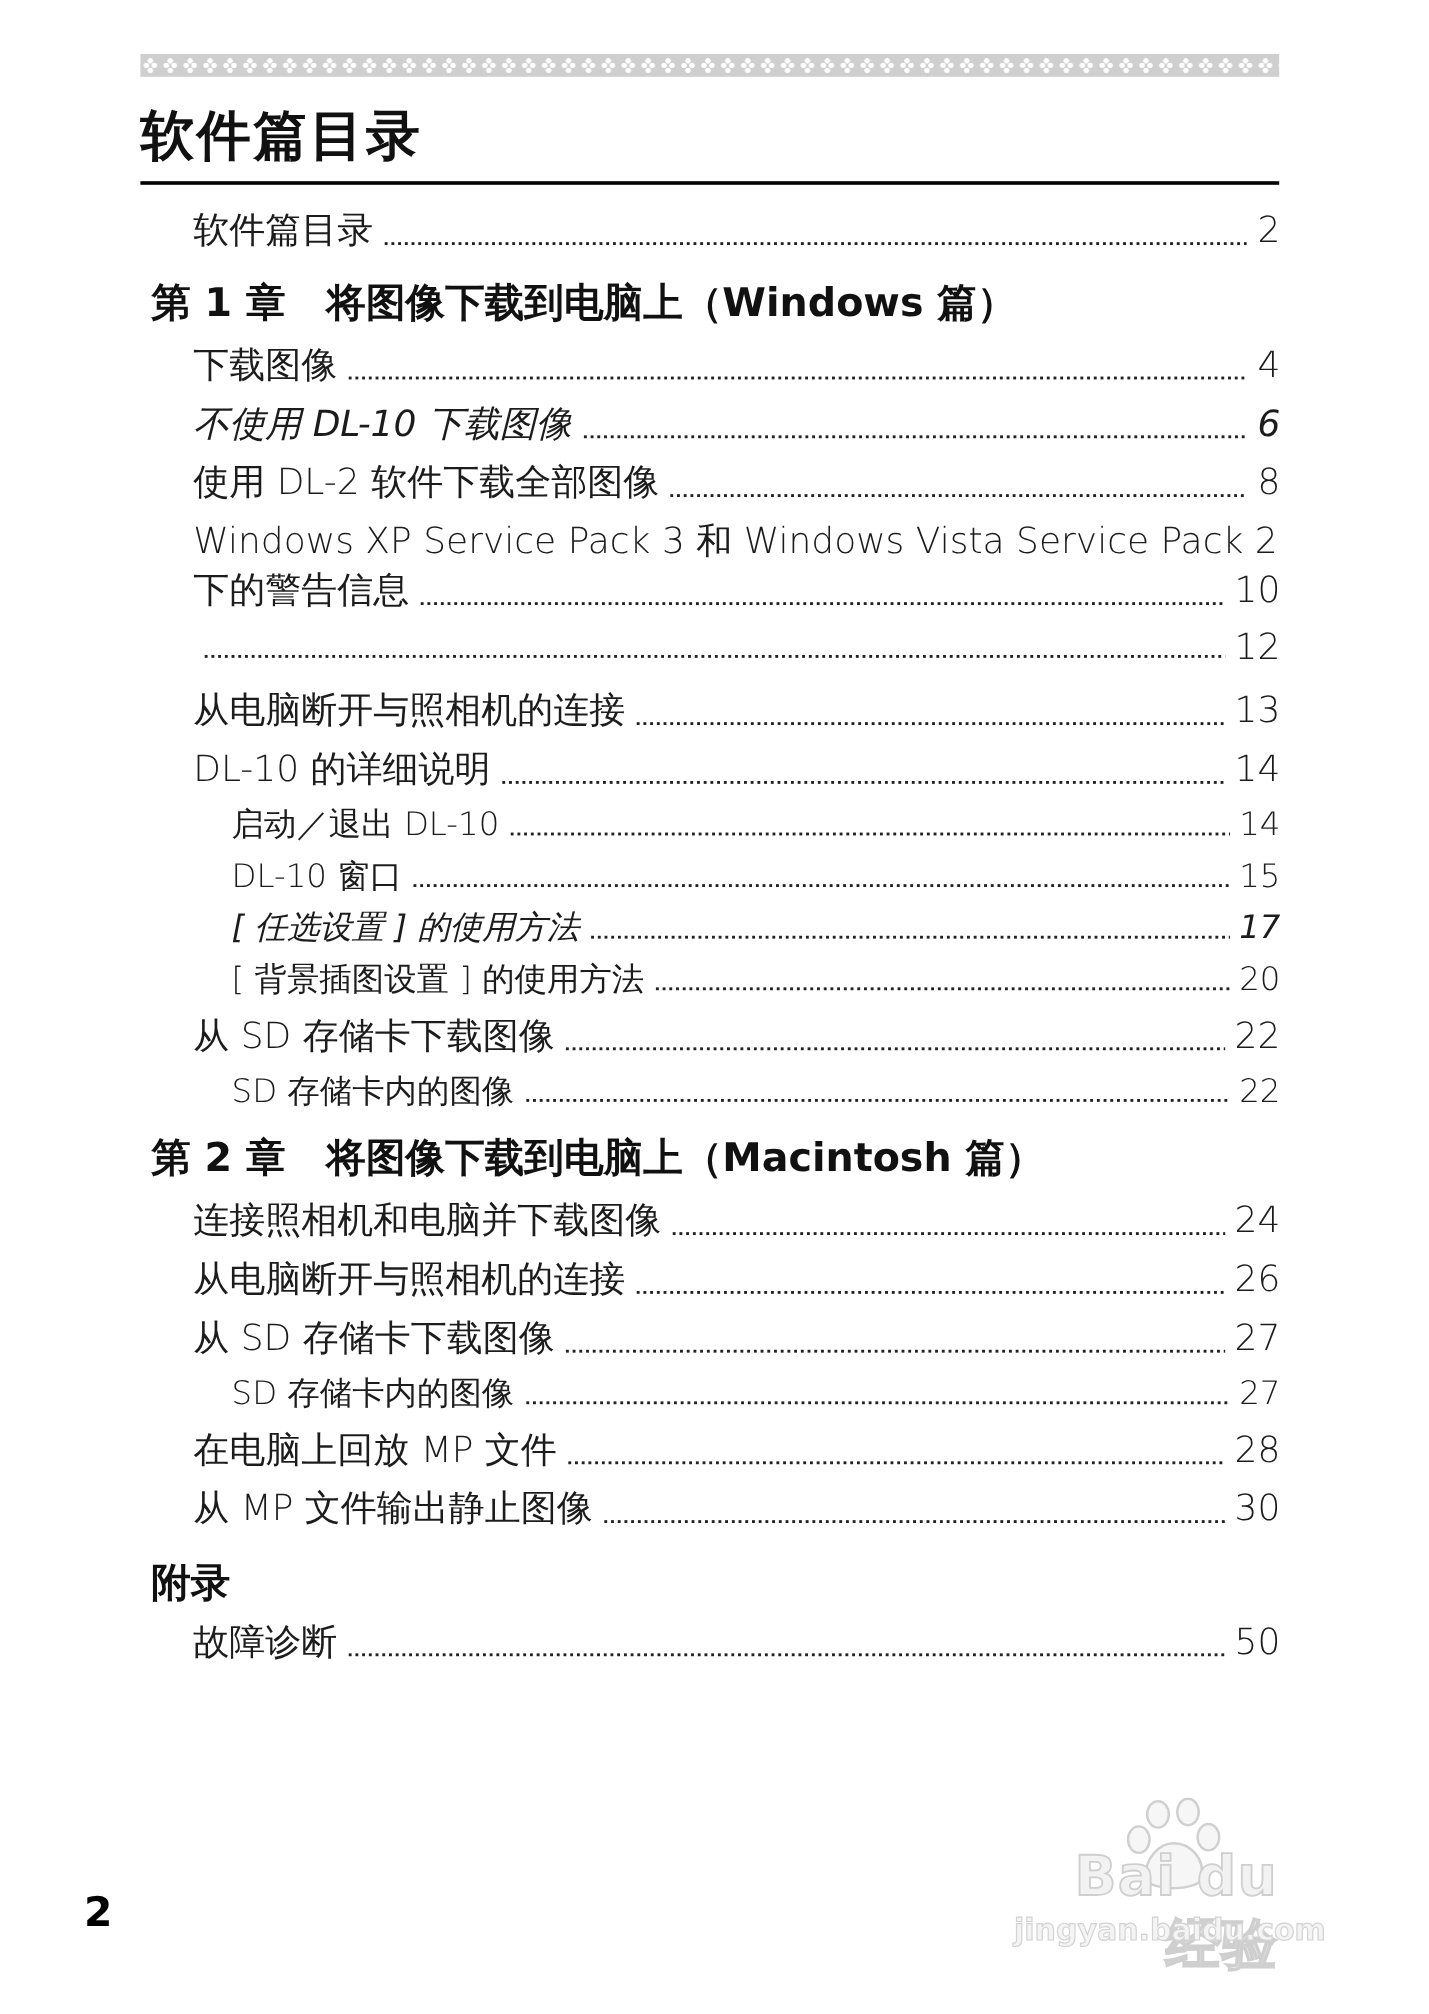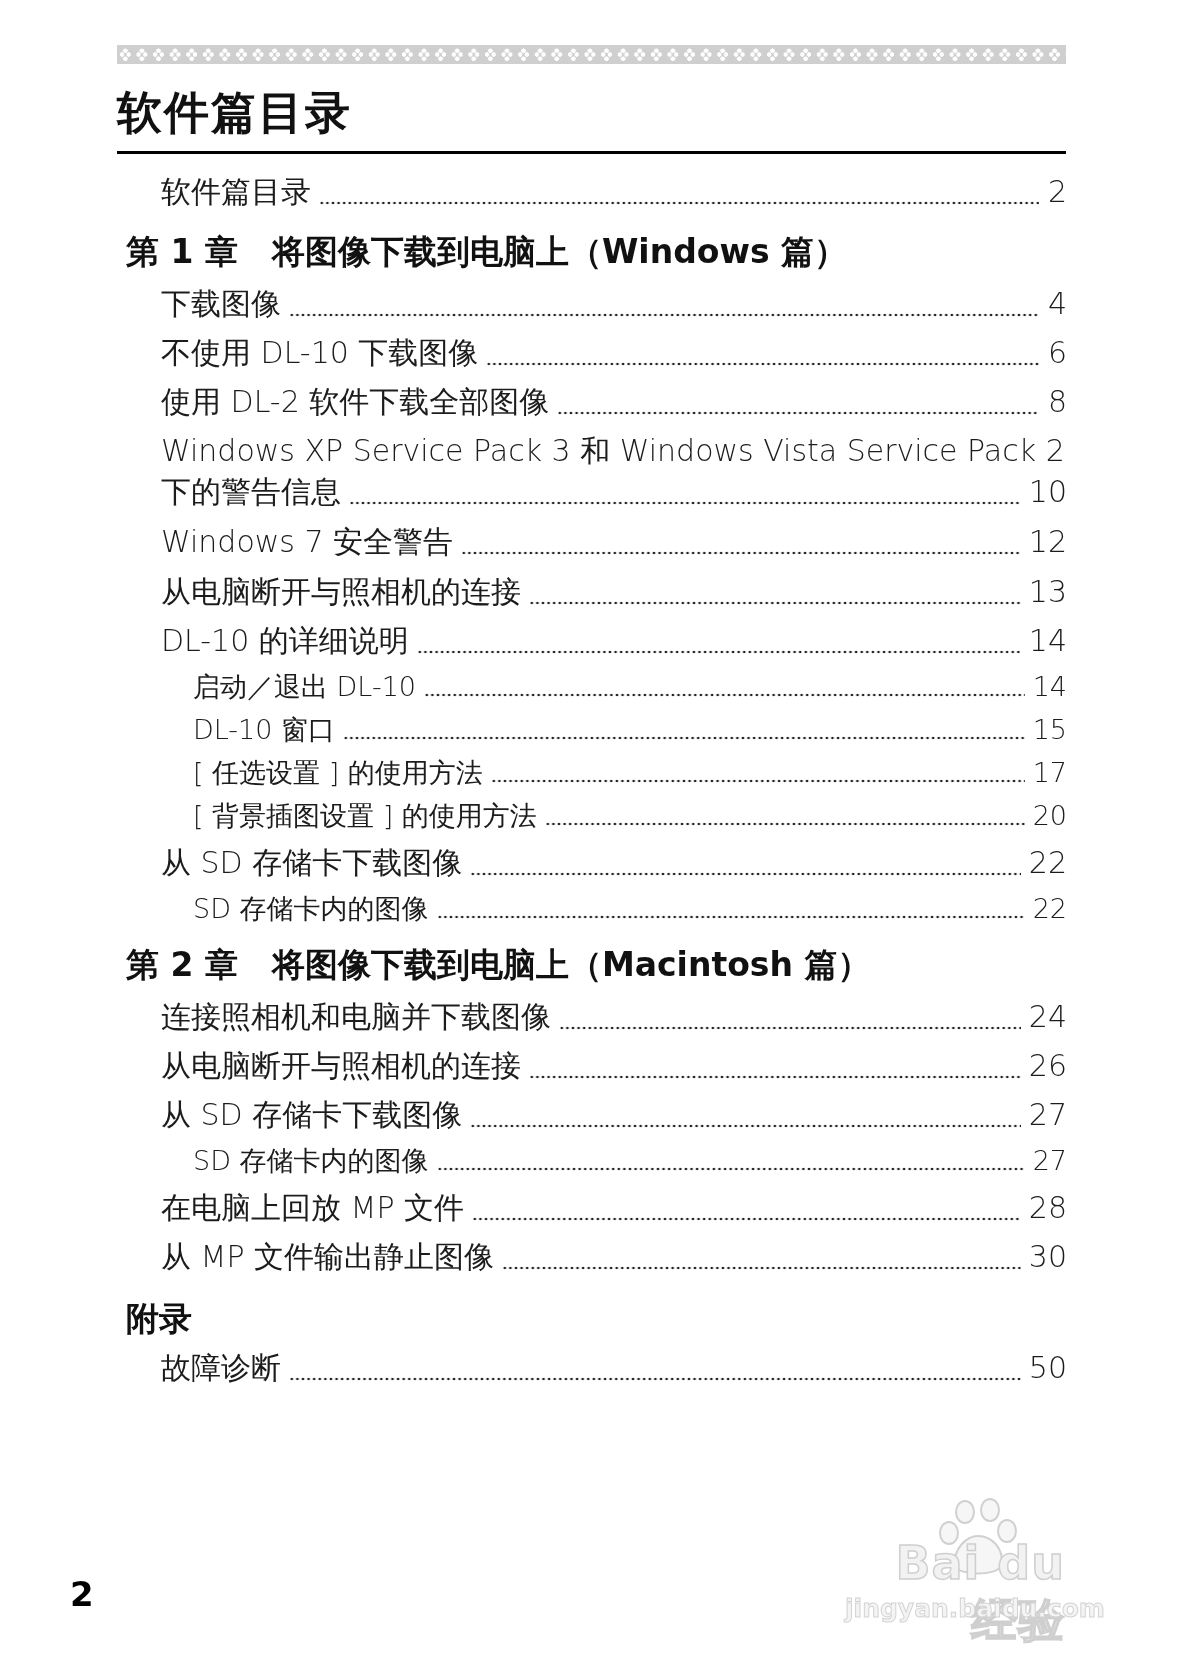"不使用 DL-10 下载图像" div.row { font-style: none -> italic }
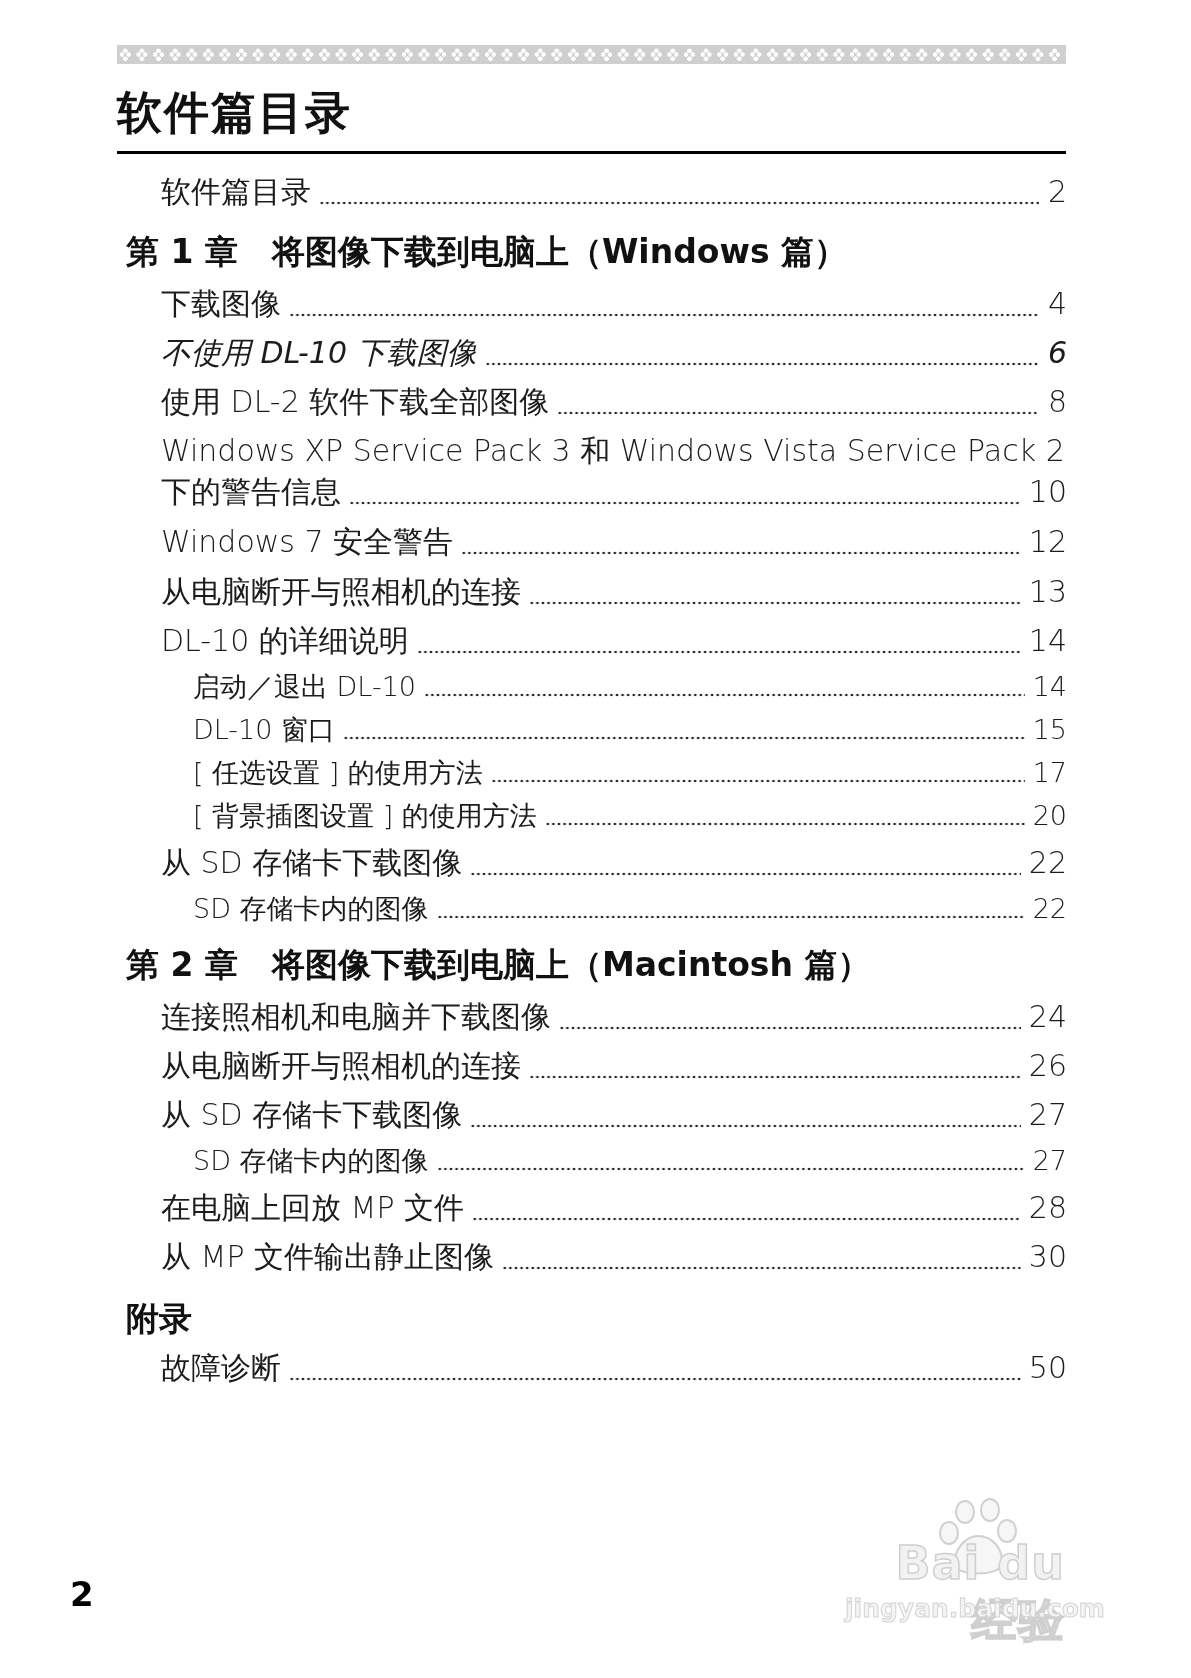"Windows 7 安全警告" span.label { html: <span>Windows 7 安全警告</span> -> none }
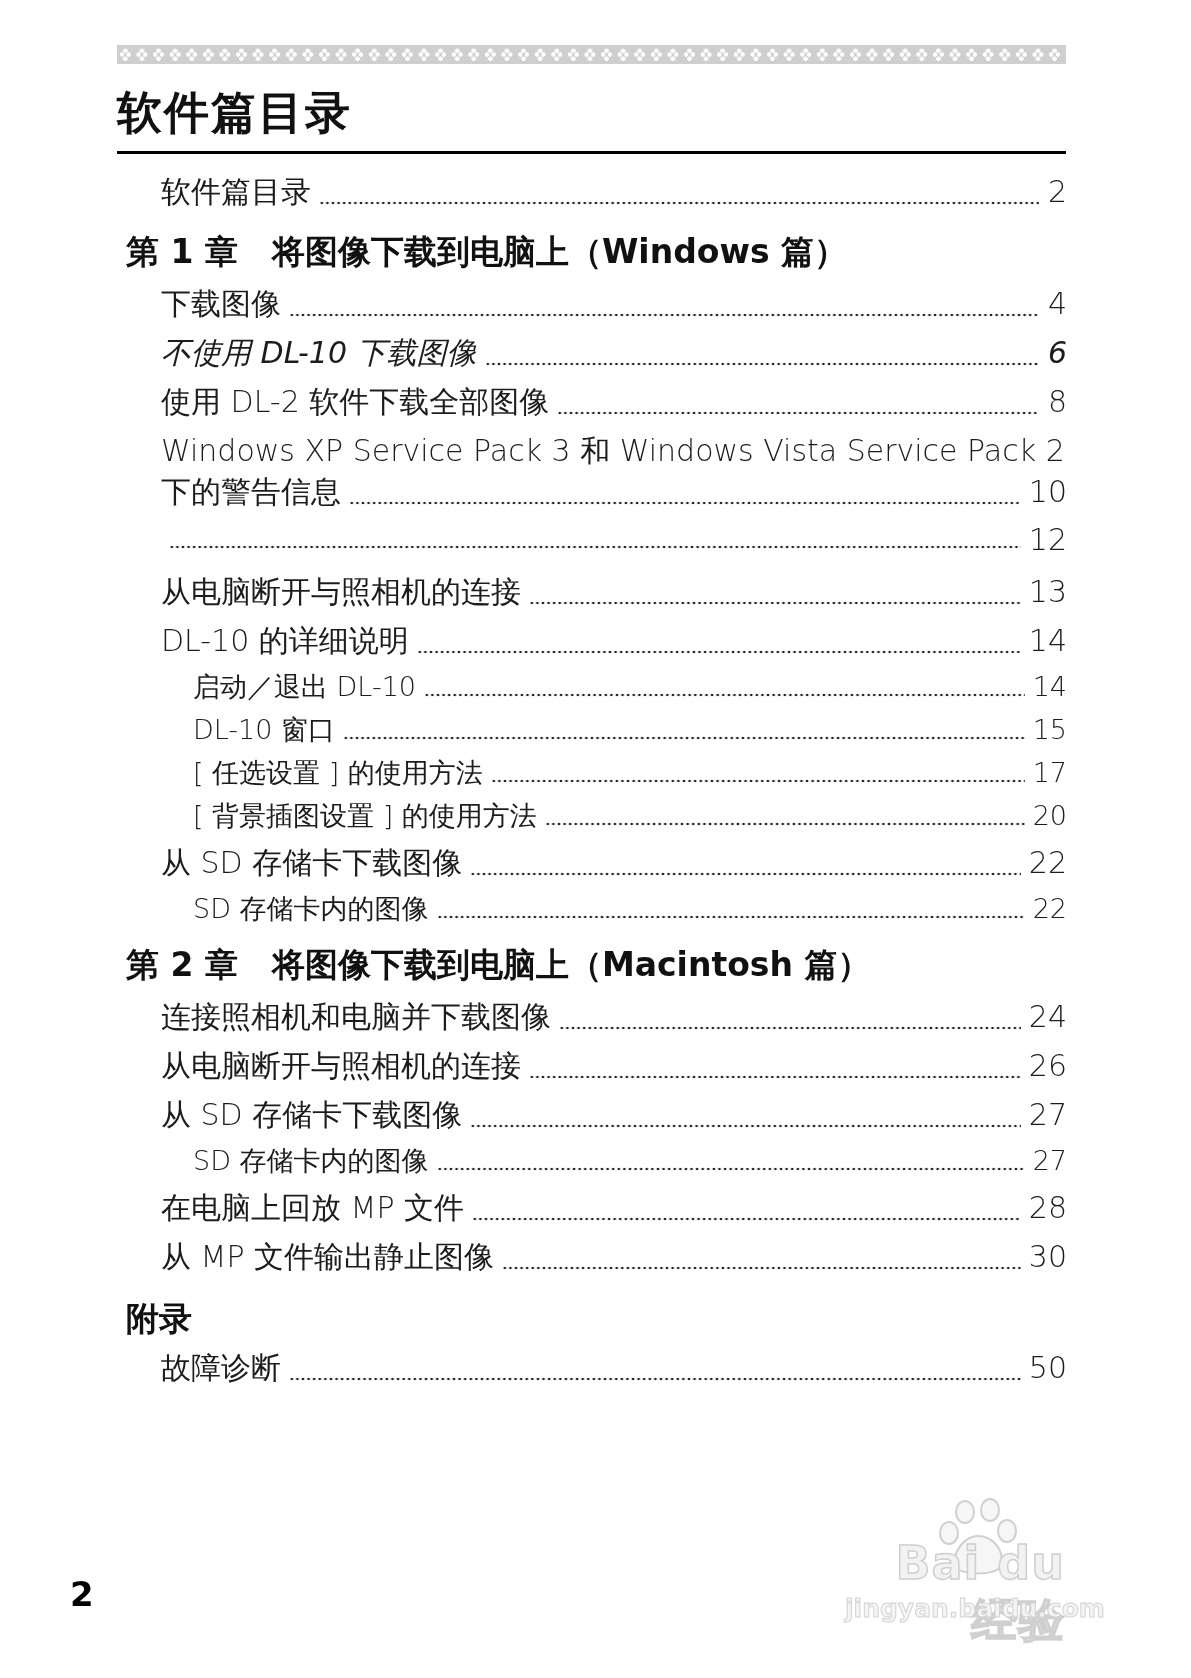"[ 任选设置 ] 的使用方法" div.row { font-style: none -> italic }
